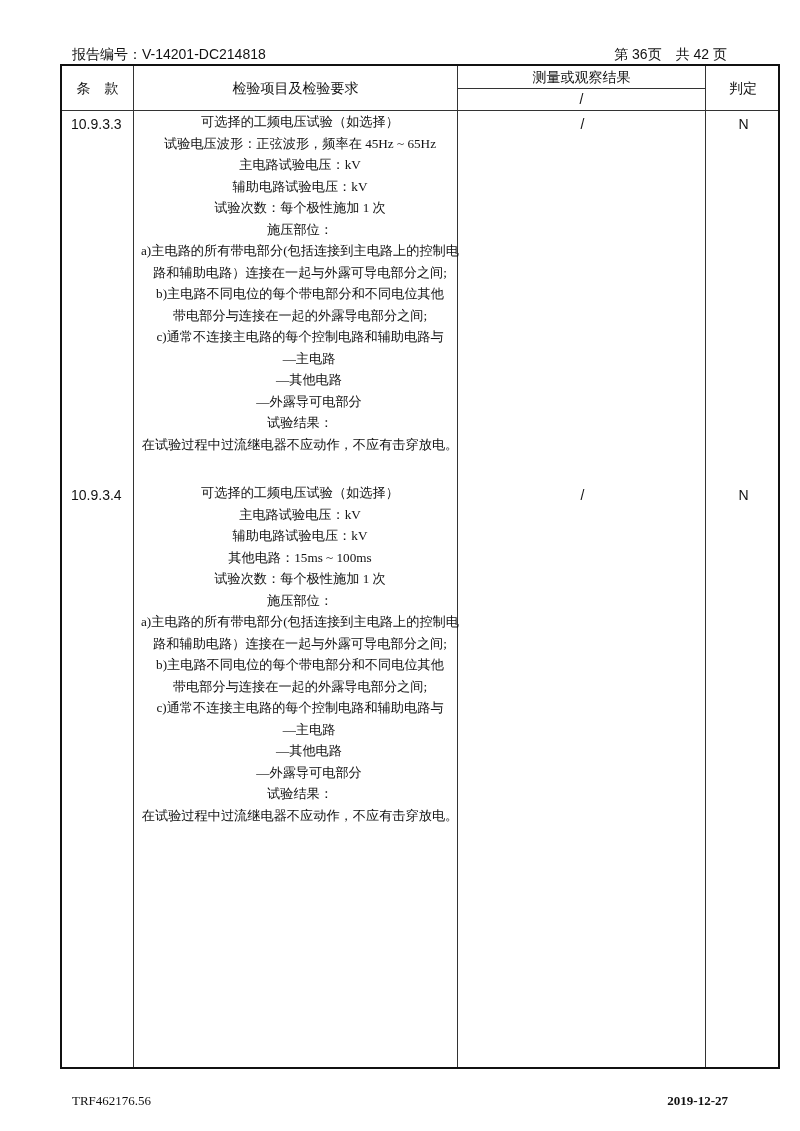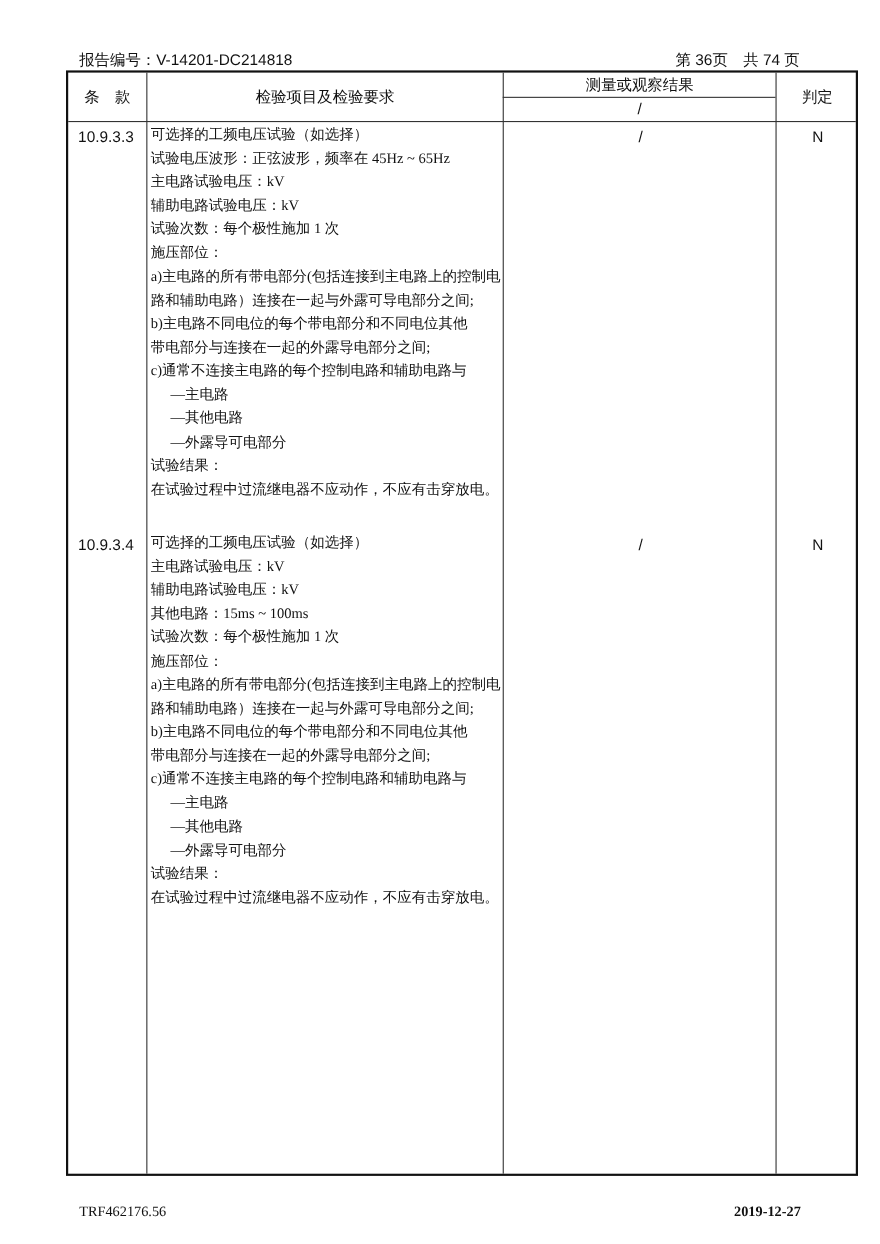"共 74 页" span { text: 74 -> 42 }
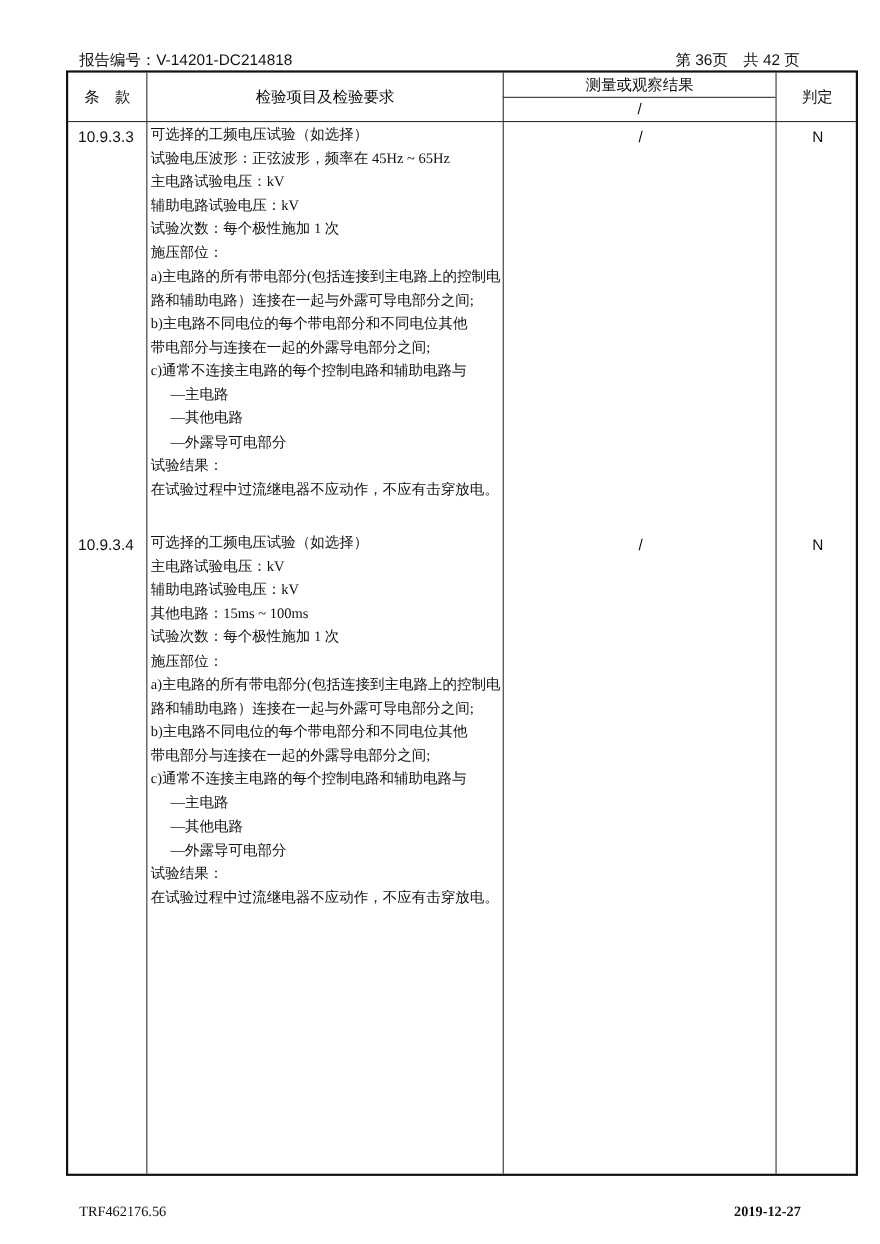"可选择的工频电压试验（如选择）" .req div { text-align: none -> center }
